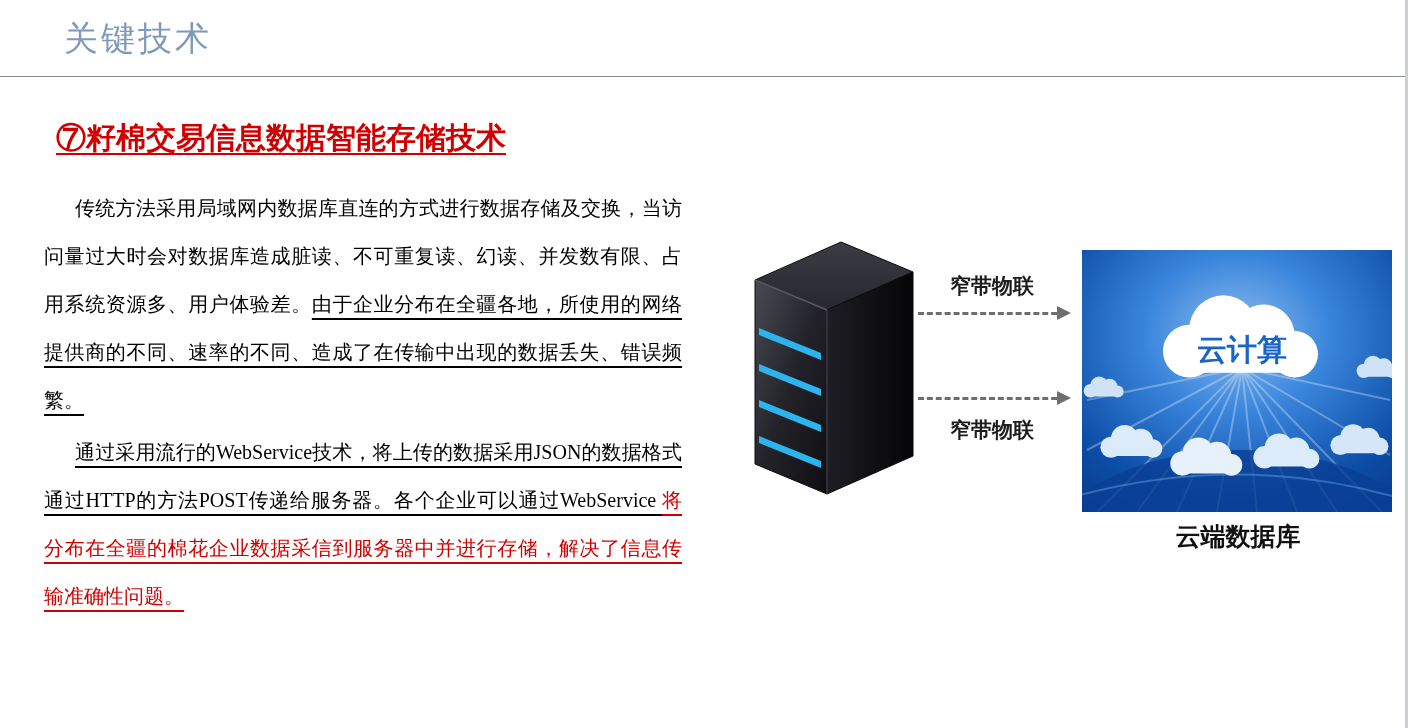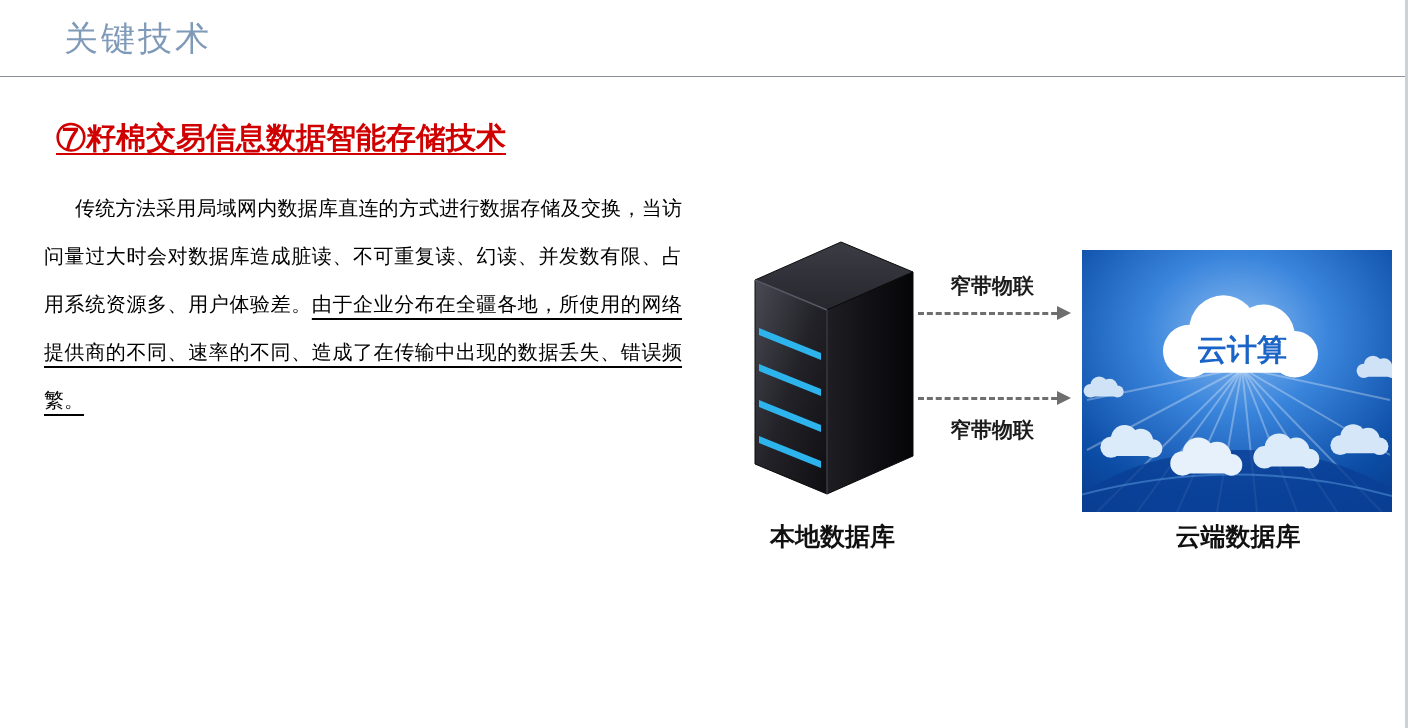"通过采用流行的WebService技术，将上传的数据采用JSON的数据格式通过H" p { html: none -> <p><span>通过采用流行的WebService技术，将上传的数据采用JSON的数据格式通过HTTP的方法POST传递给服务器。各个企业可以通过WebService </span><span>将分布在全疆的棉花企业数据采信到服务器中并进行存储，解决了信息传输准确性问题。</span></p> }
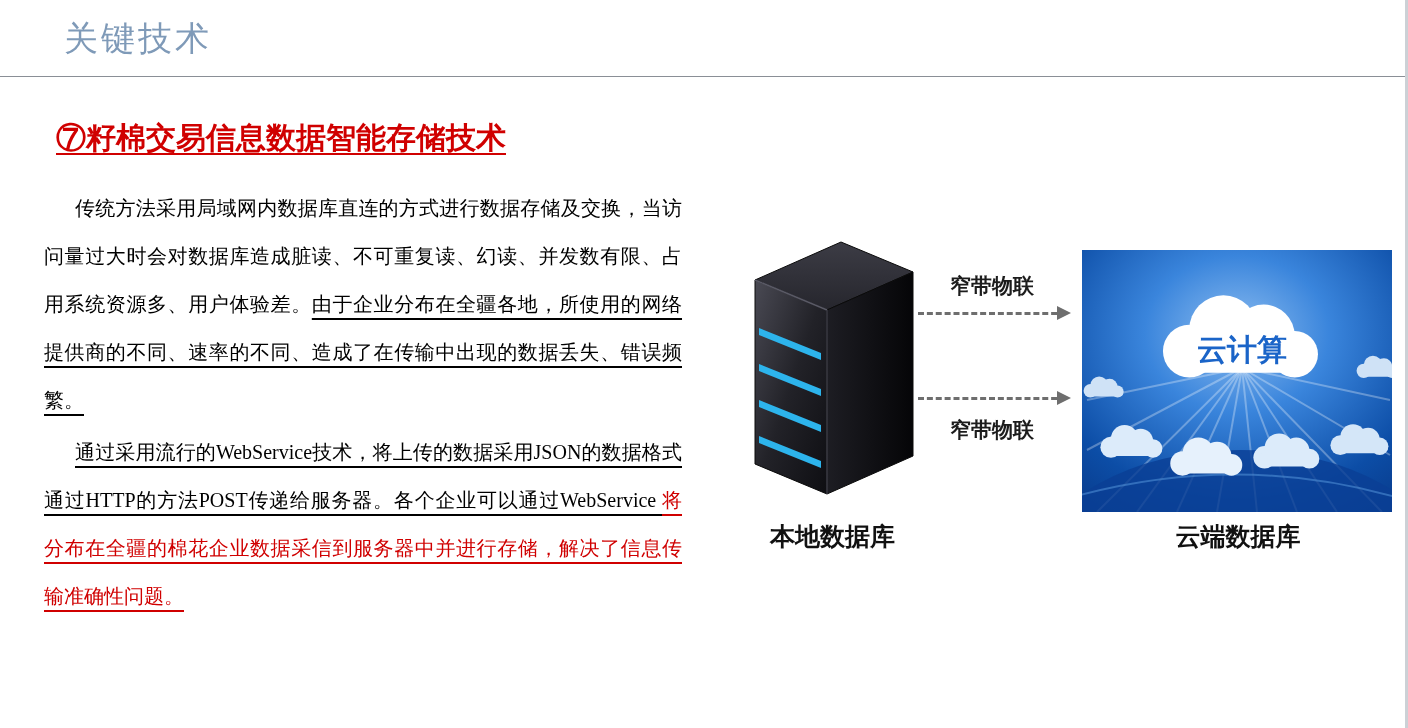"本地数据库" div.db-label { html: <div>本地数据库</div> -> none }
